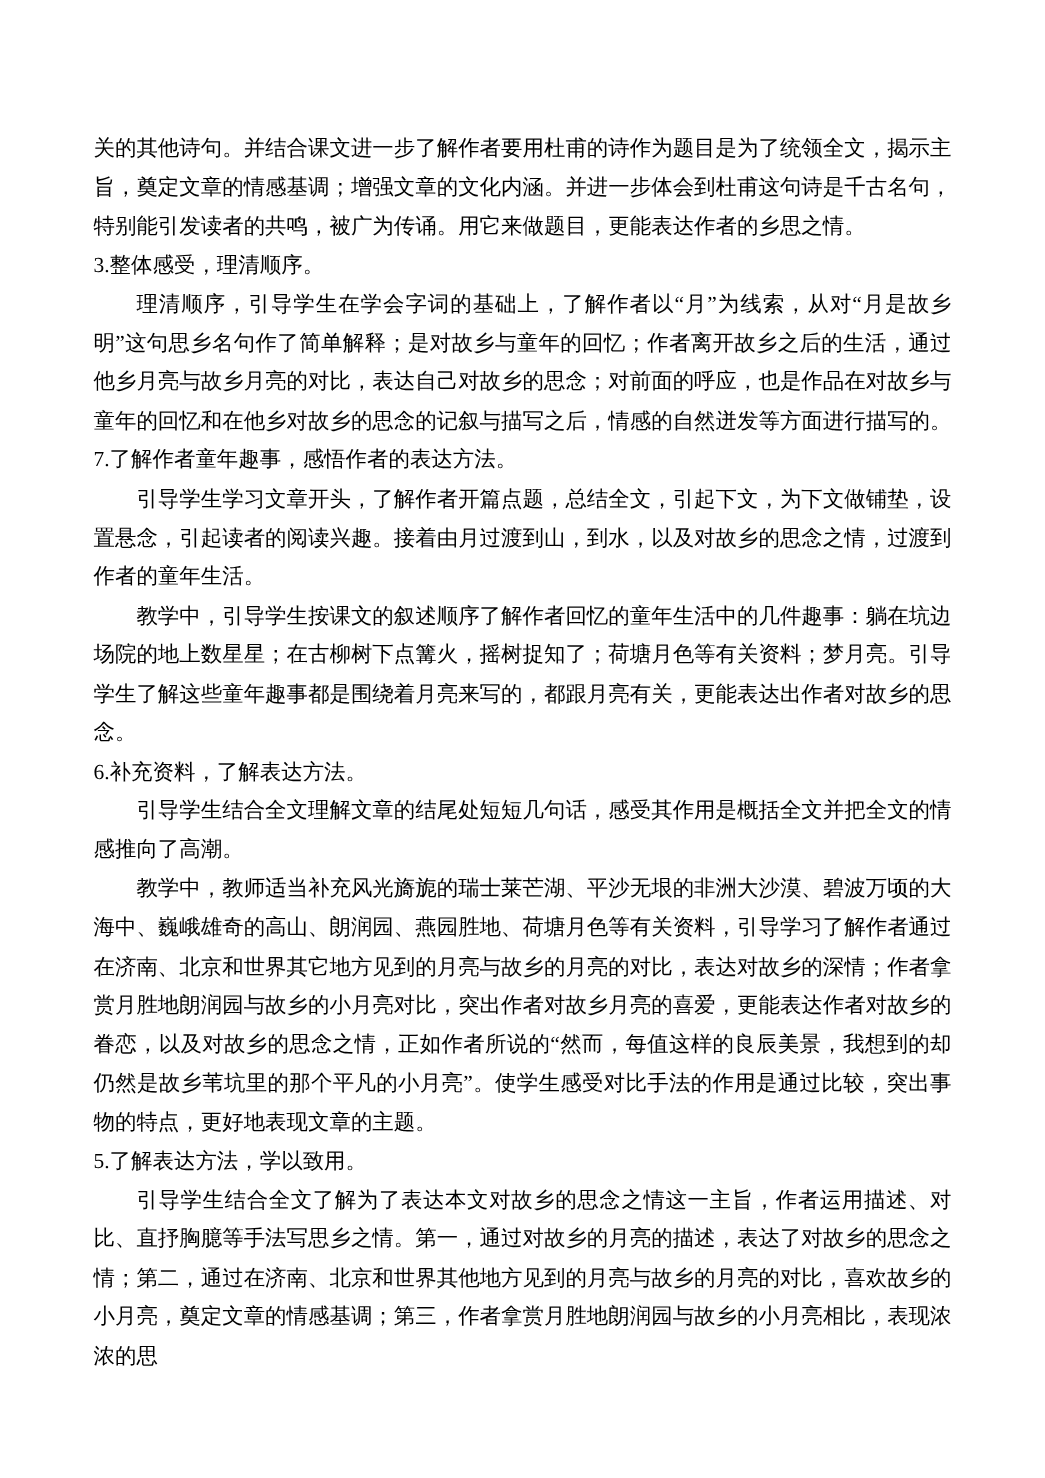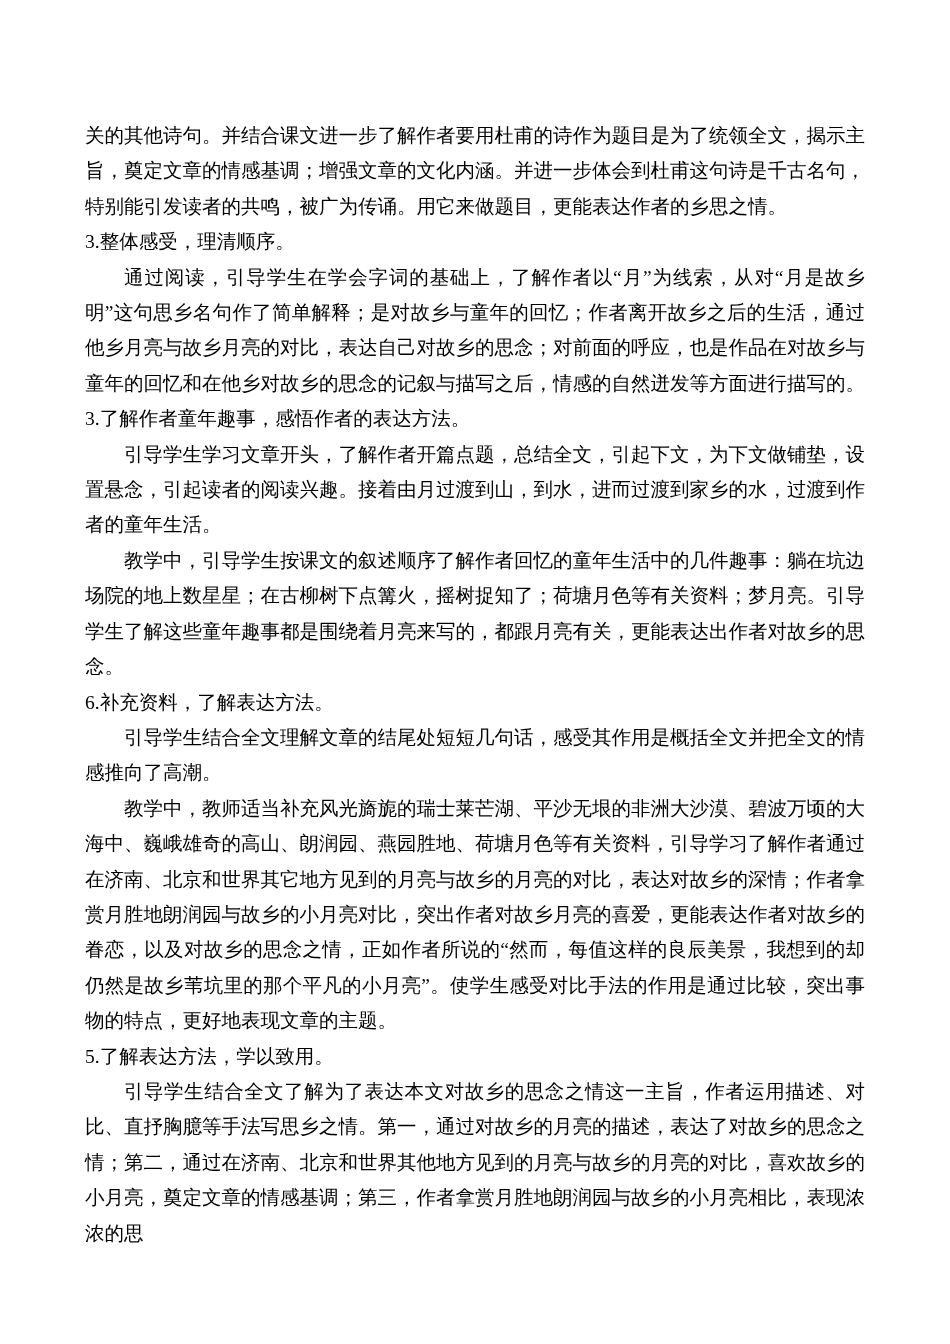"通过阅读，引导学生在学会字词的基础上，了解作者以“月”为线索，从对“月是故乡明”" p.p-body { text: 通过阅读 -> 理清顺序 }
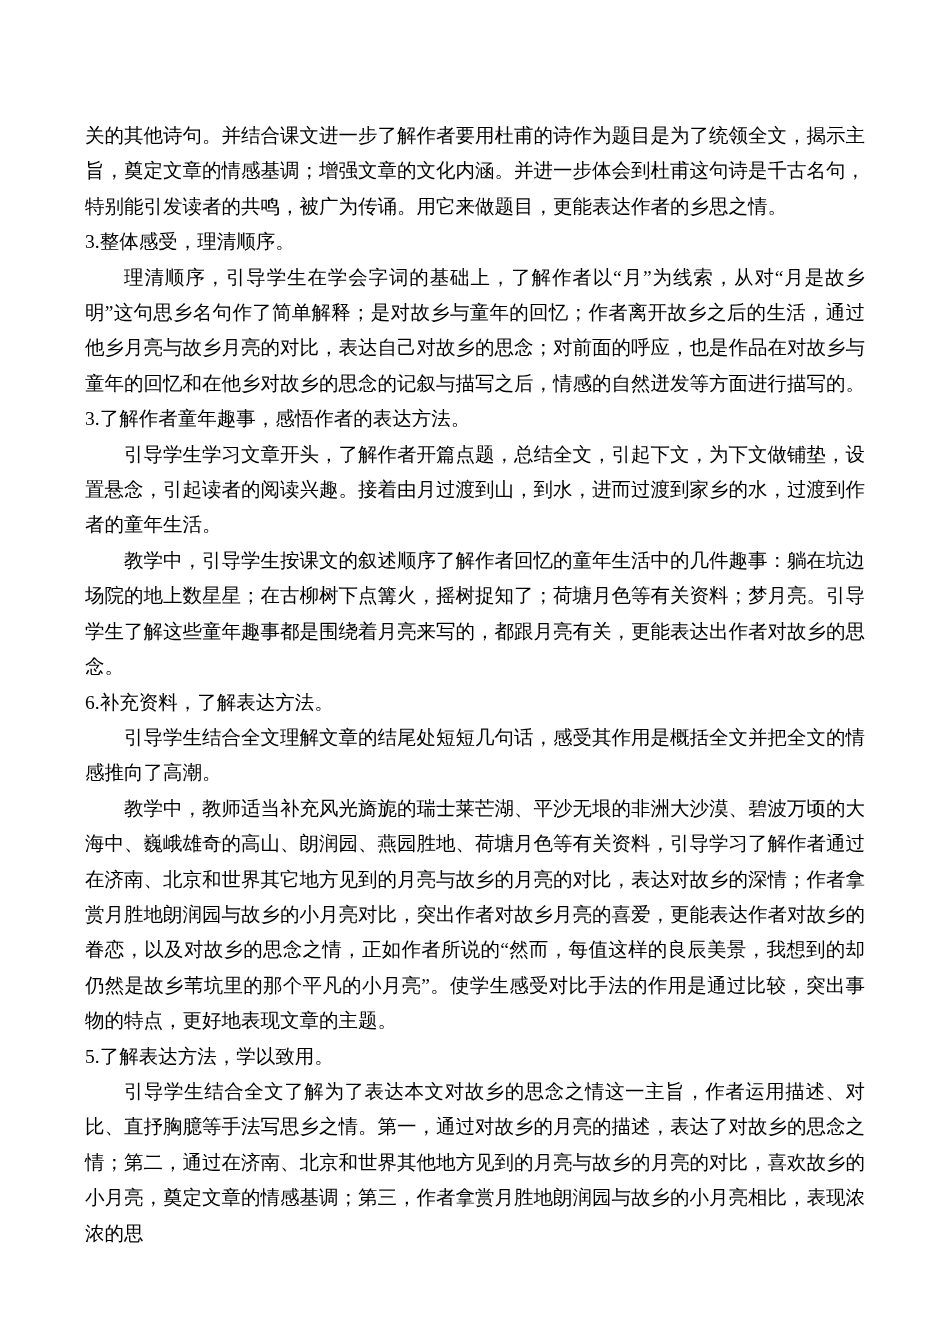"3.了解作者童年趣事，感悟作者的表达方法。" p.p-head { text: 3 -> 7 }
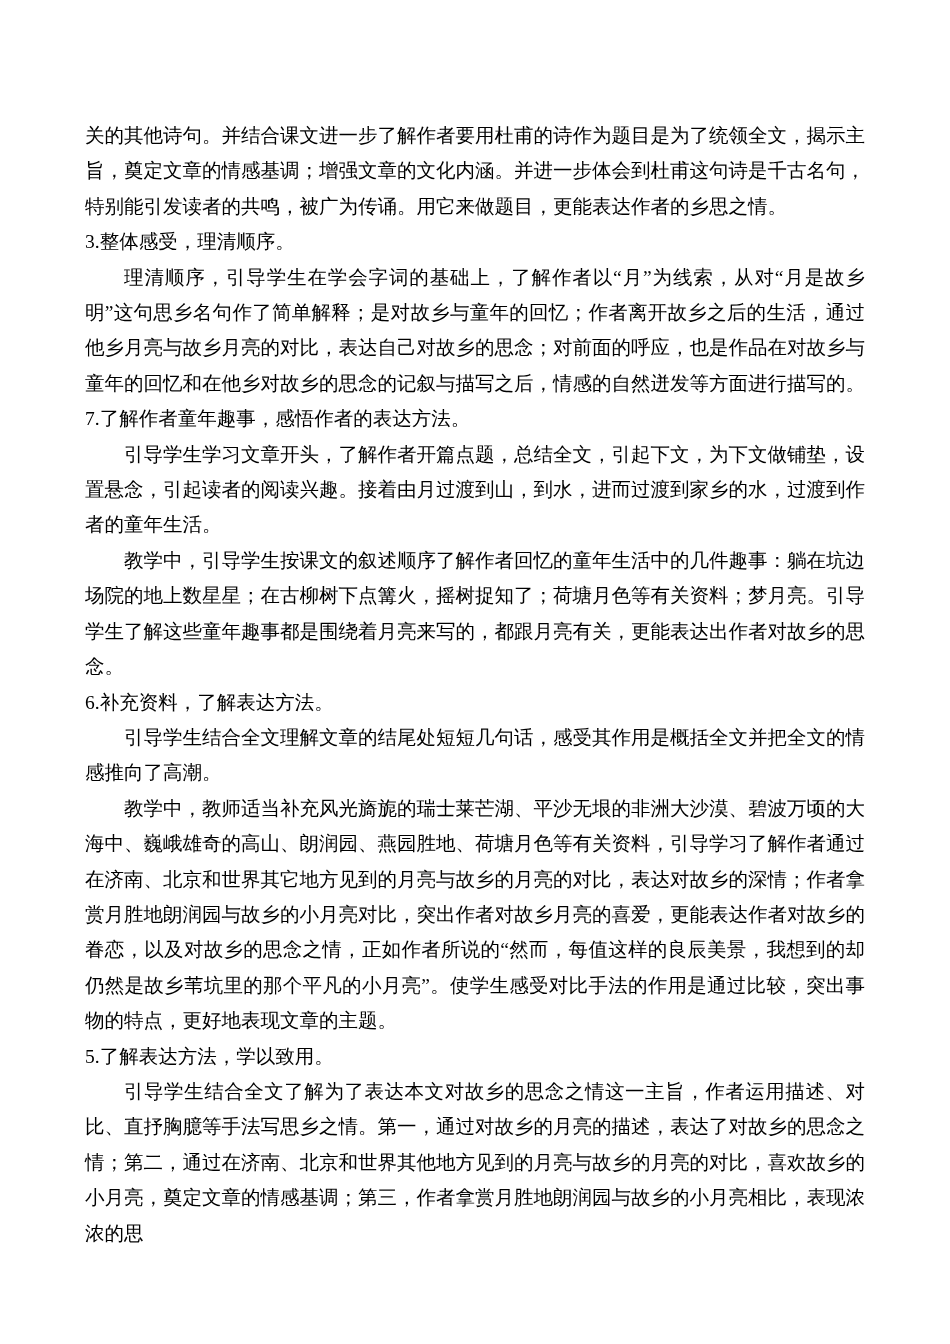"引导学生学习文章开头，了解作者开篇点题，总结全文，引起下文，为下文做铺垫，设置悬" p.p-body { text: 进而过渡到家乡的水 -> 以及对故乡的思念之情 }
